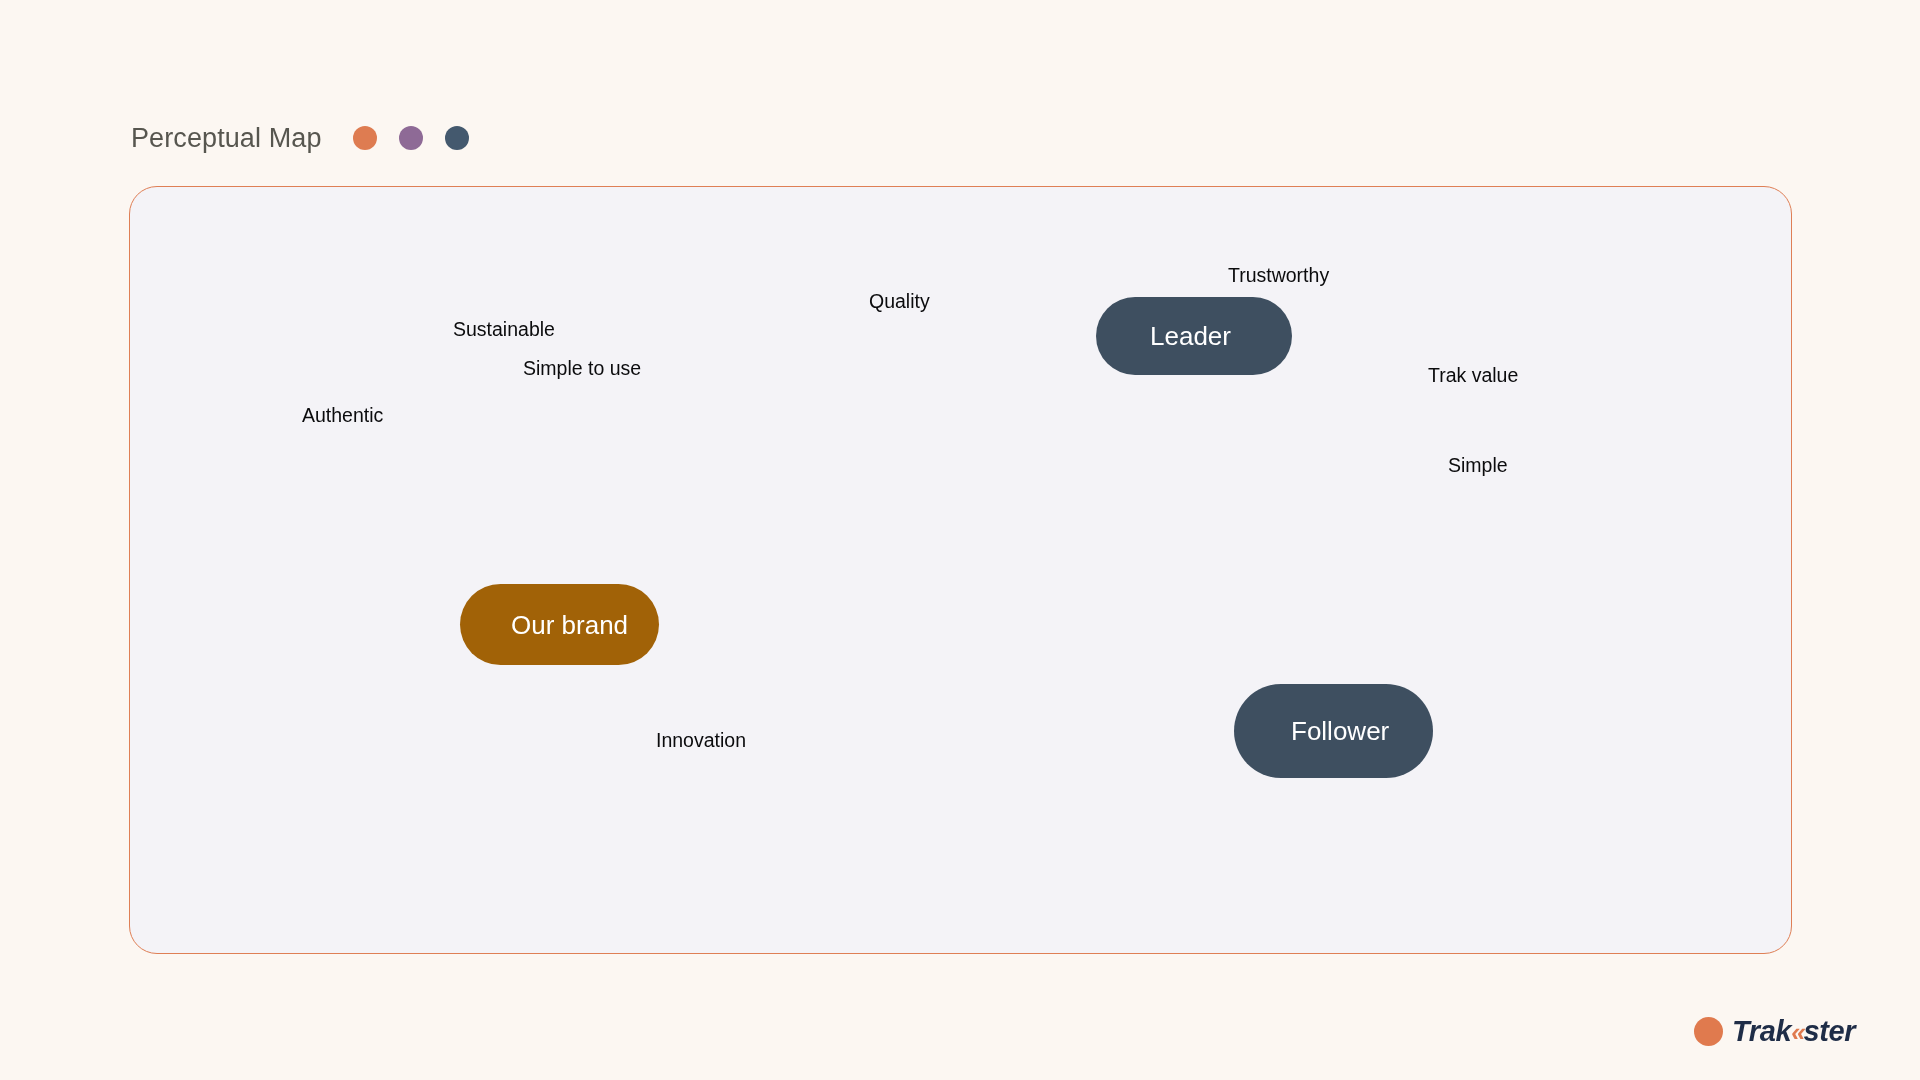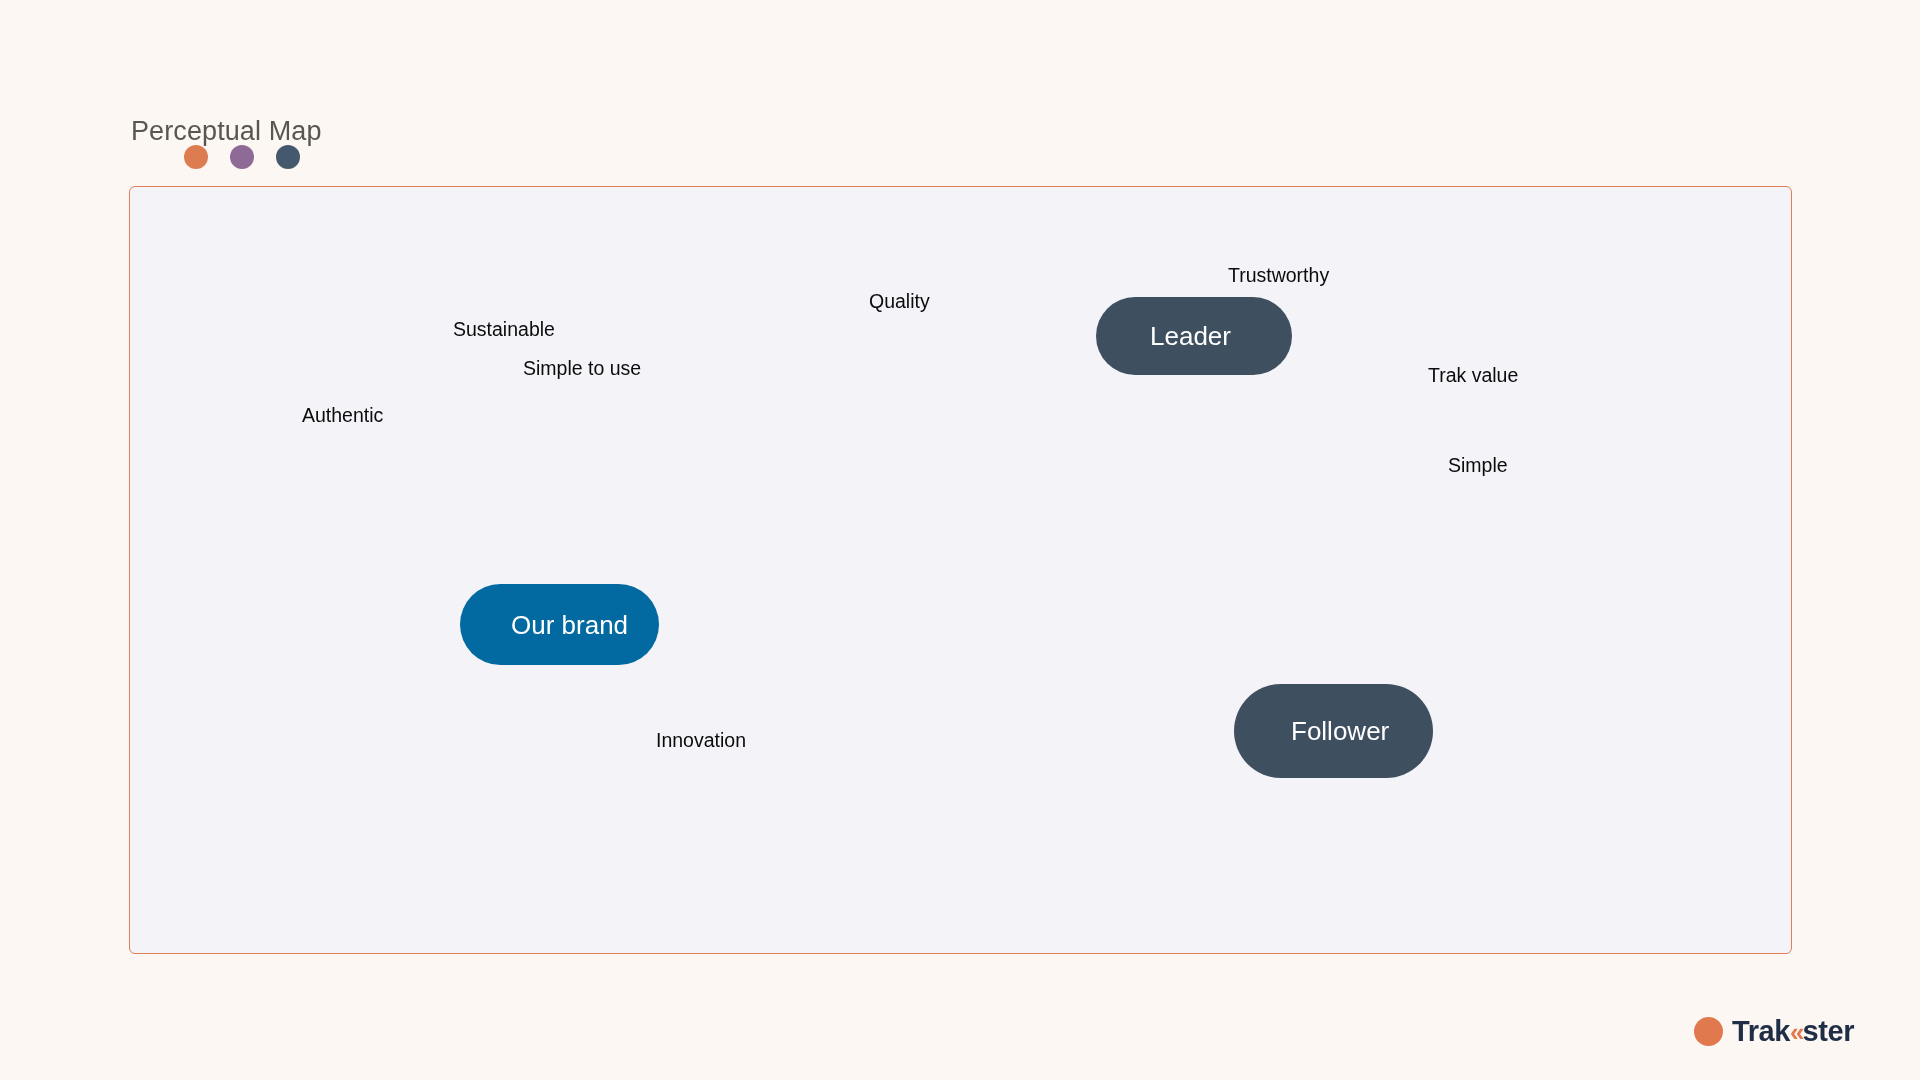"Perceptual Map" #header { flex-direction: column -> none }
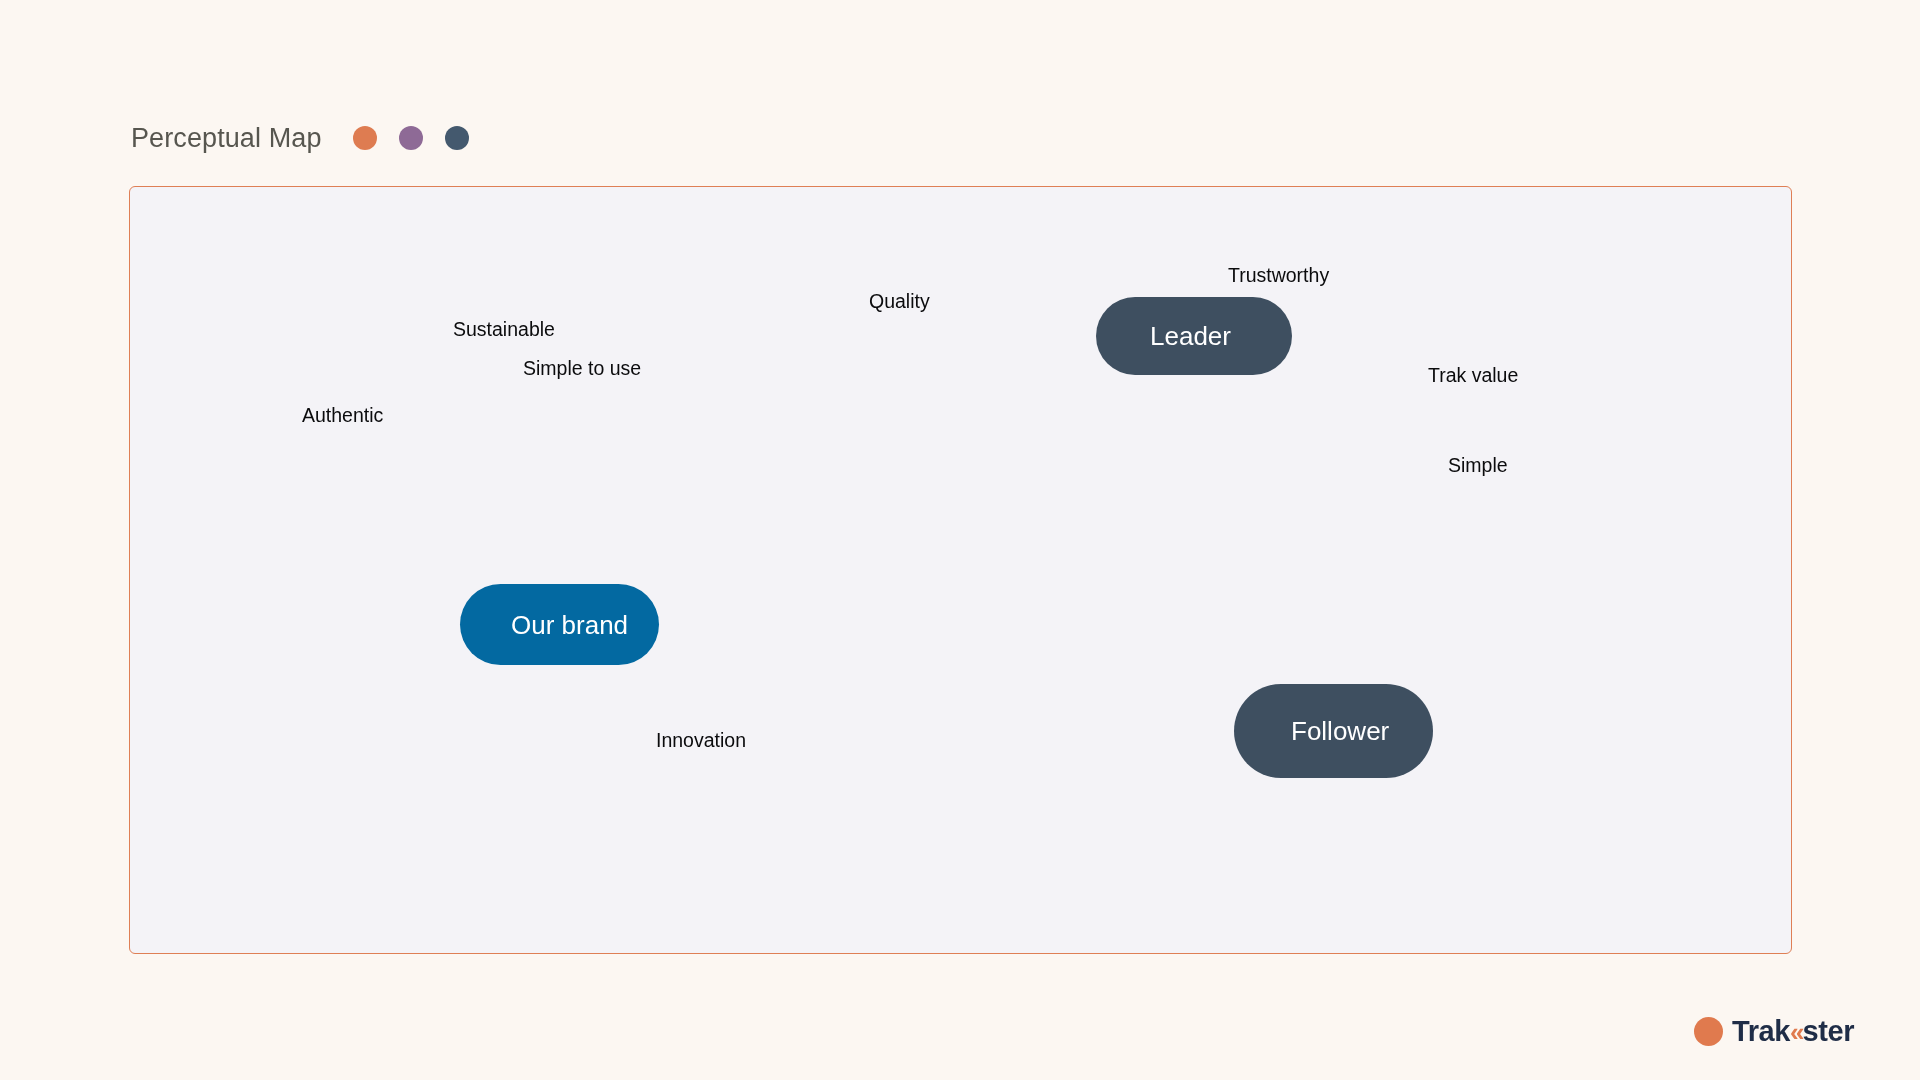"Trustworthy" #map-card { border-radius: 6px -> 28px }
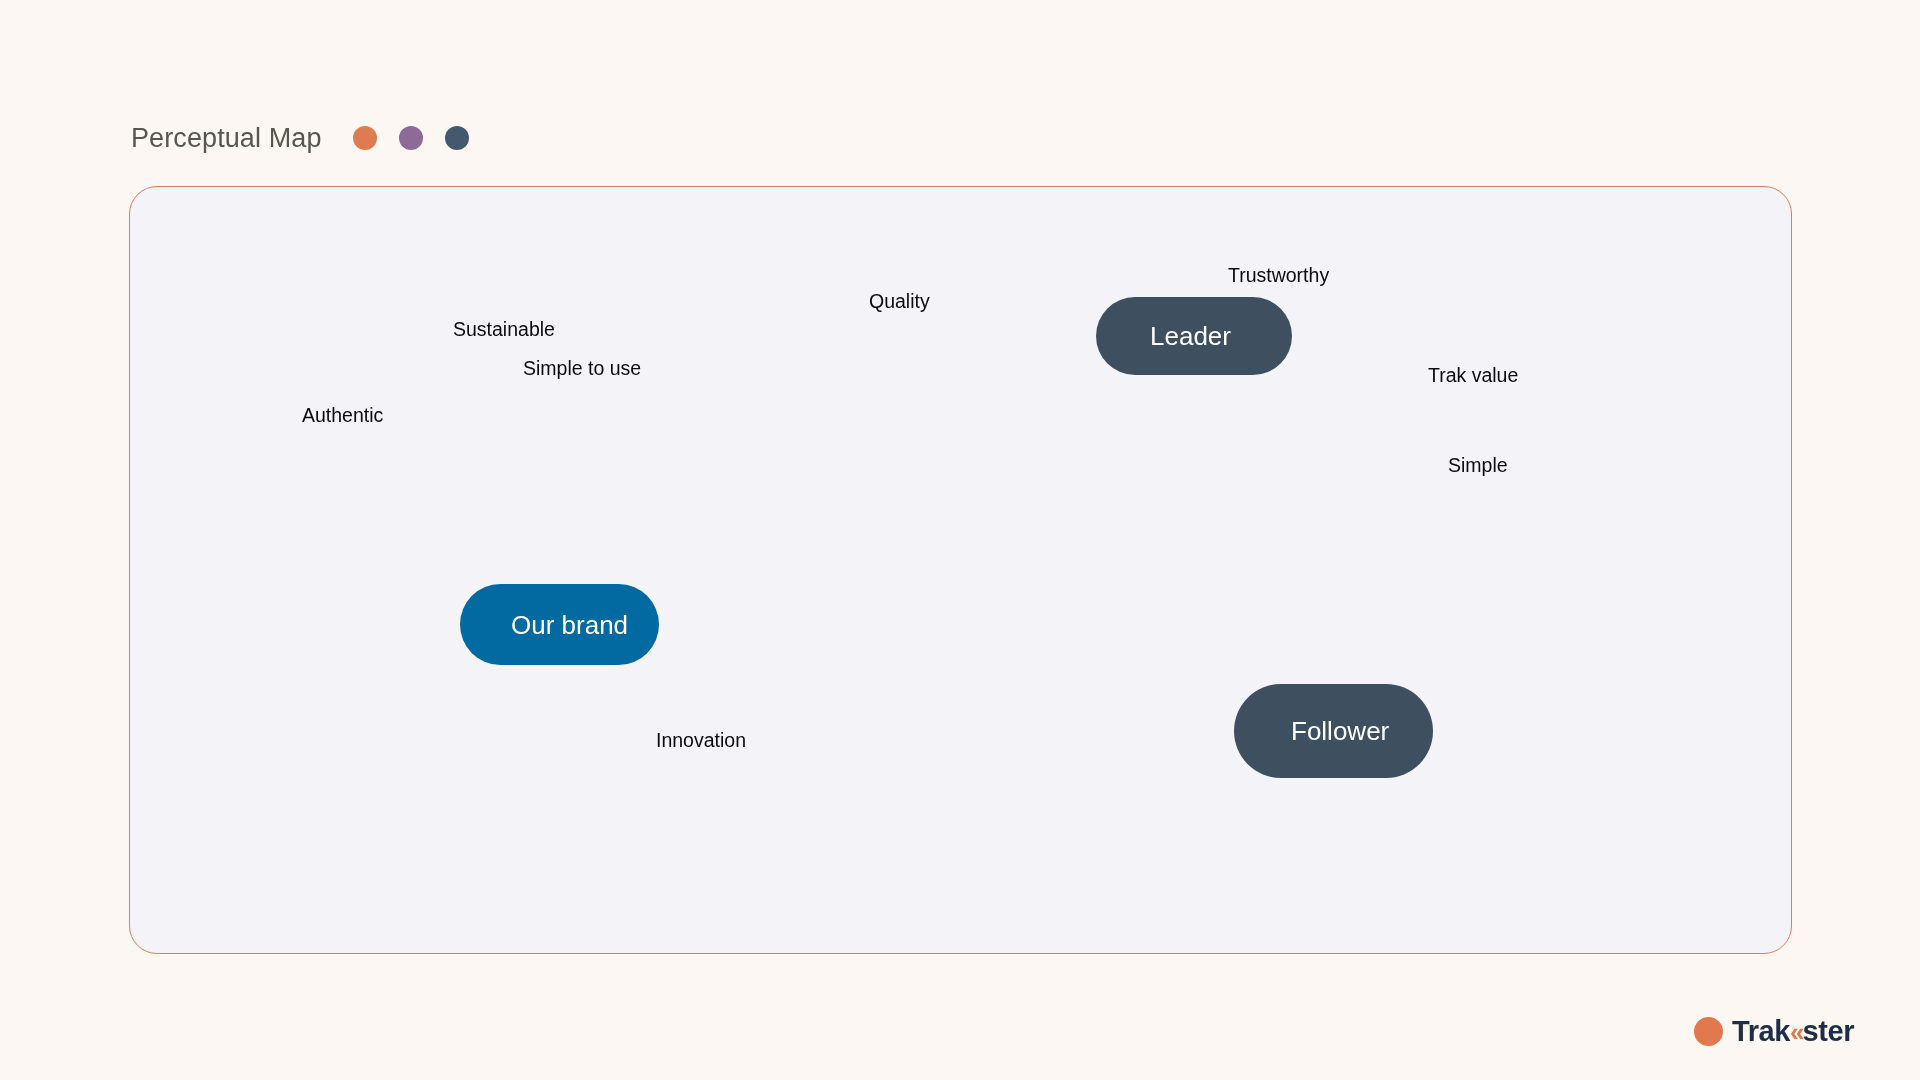"Our brand" div.brand-pill { background: #0369a1 -> #a16207 }
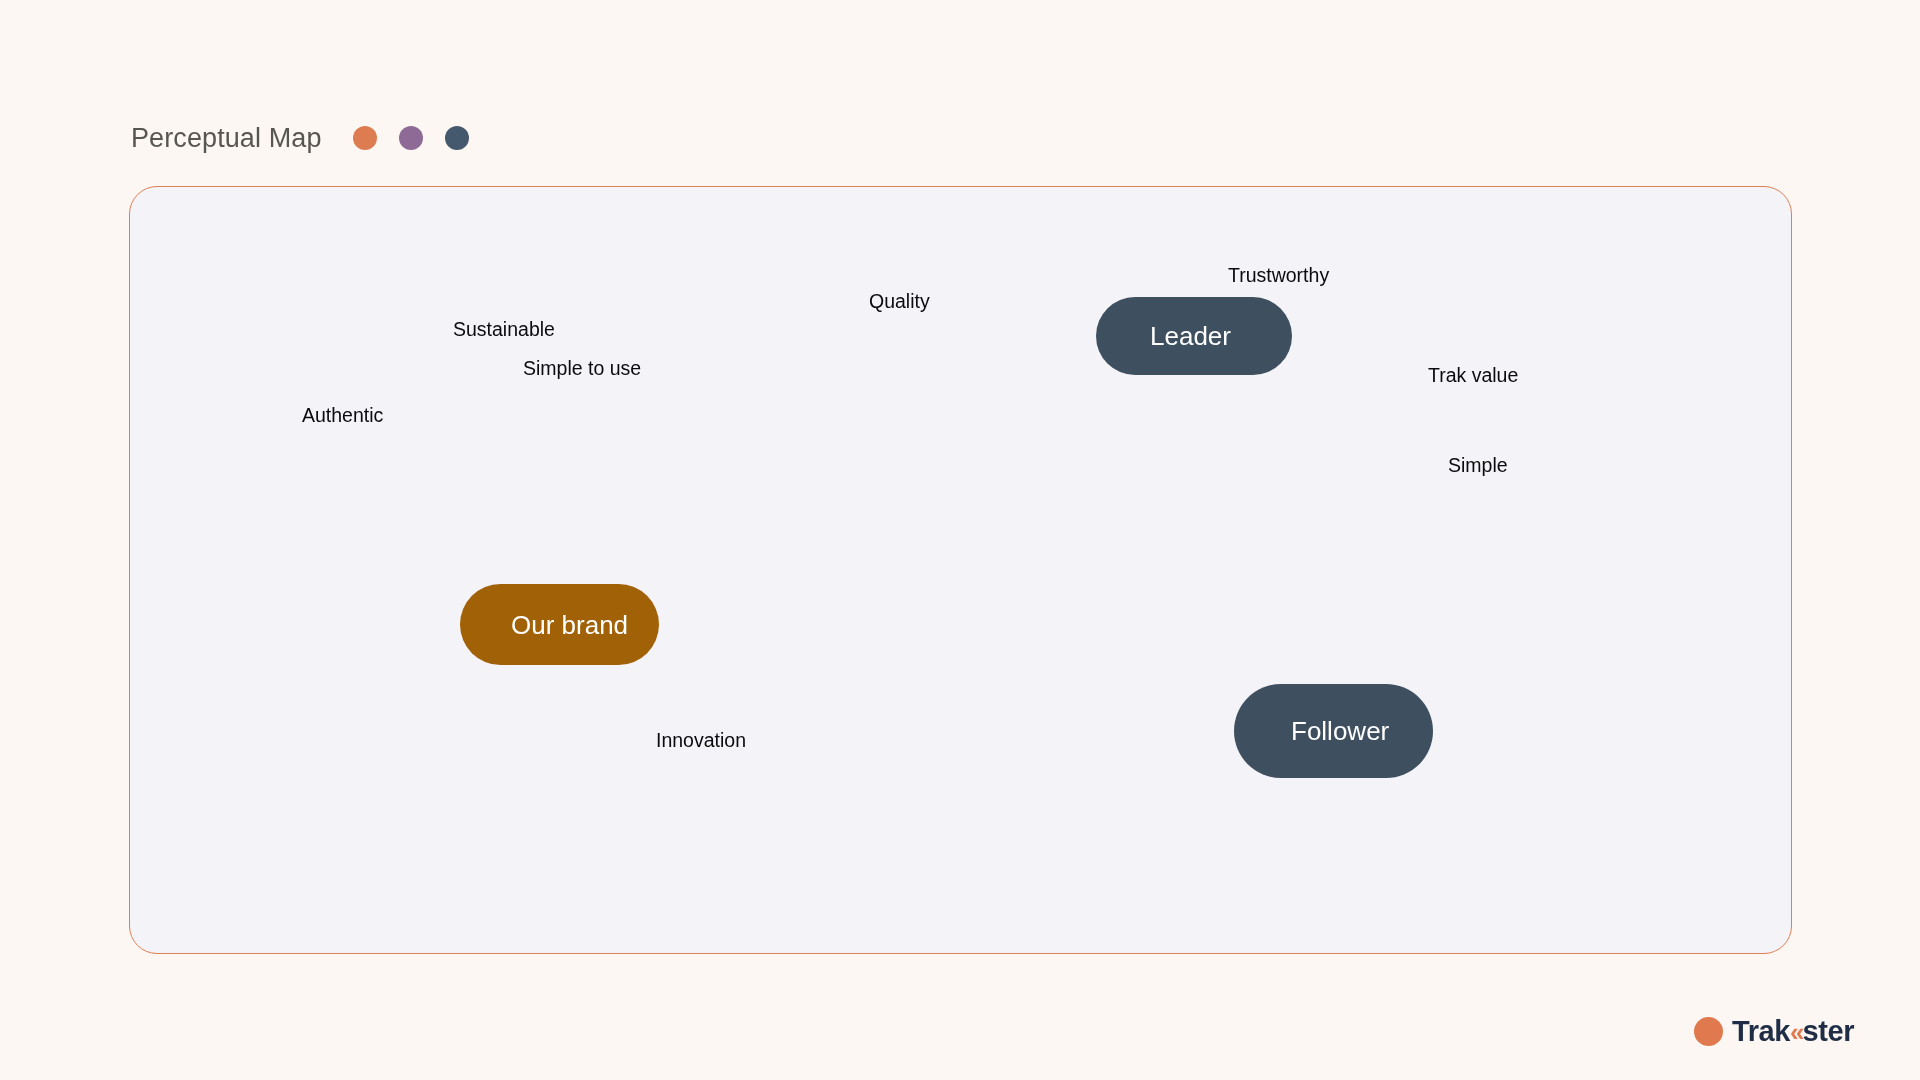"Trak" span { font-style: none -> italic }
